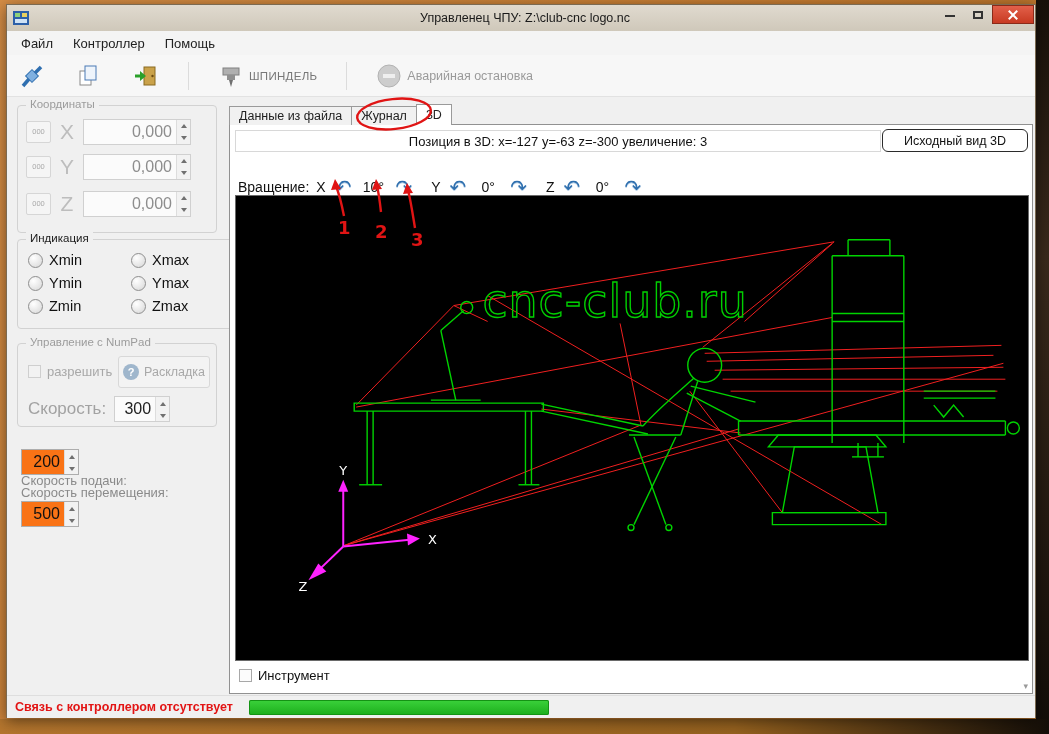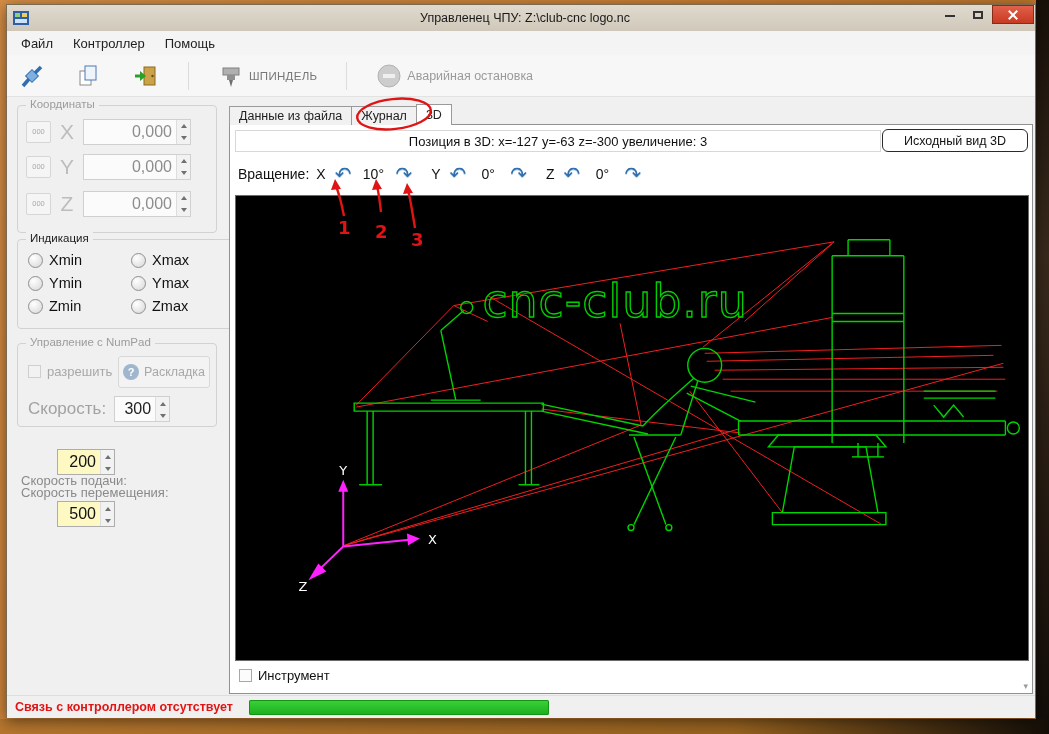"Вращение:" .rotrow { top: 35px -> 48px }
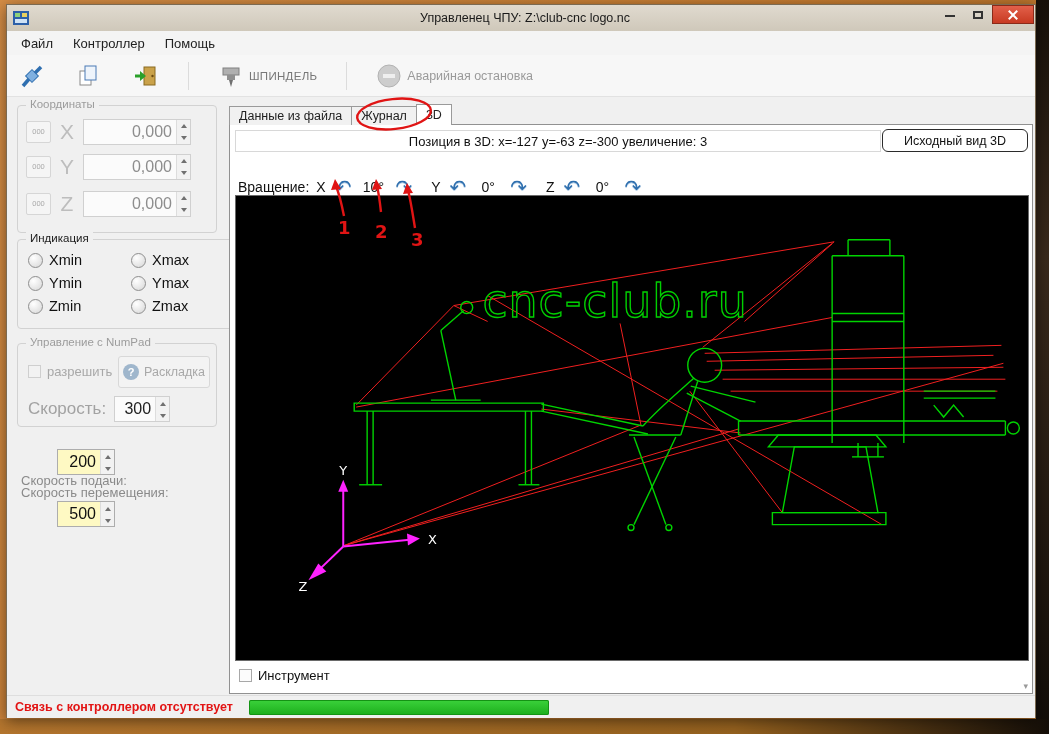"200" .spin.en { background: #fef9c3 -> #f97316; margin-left: 36px -> none }
